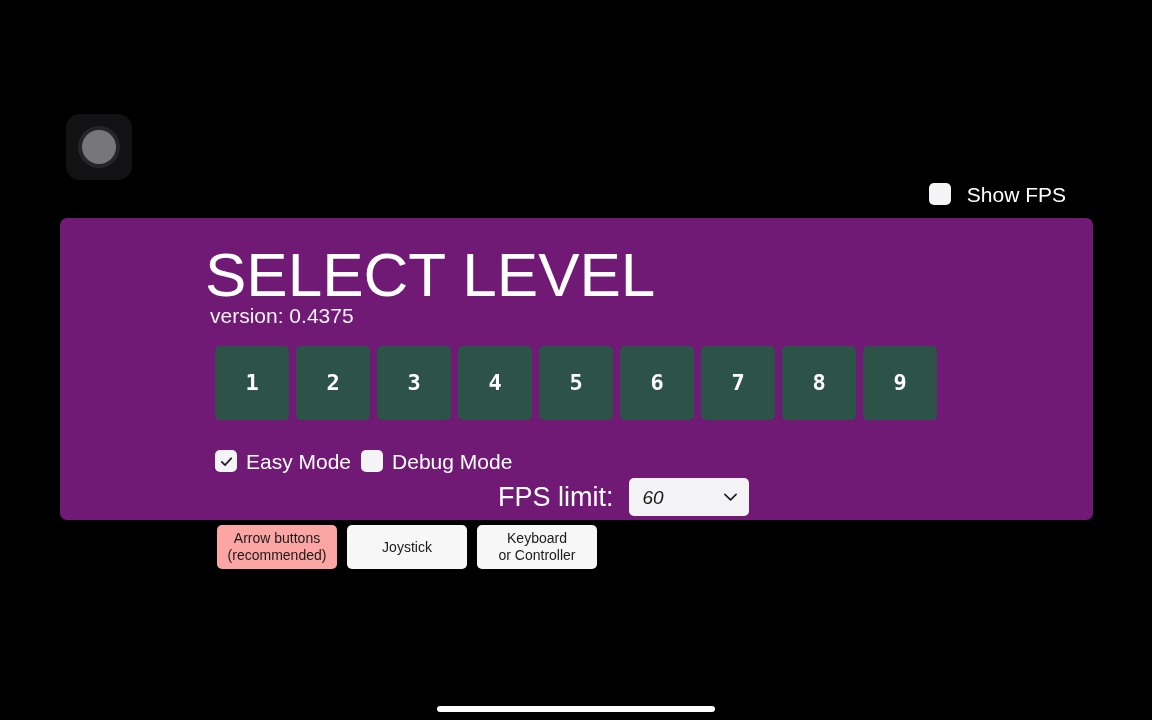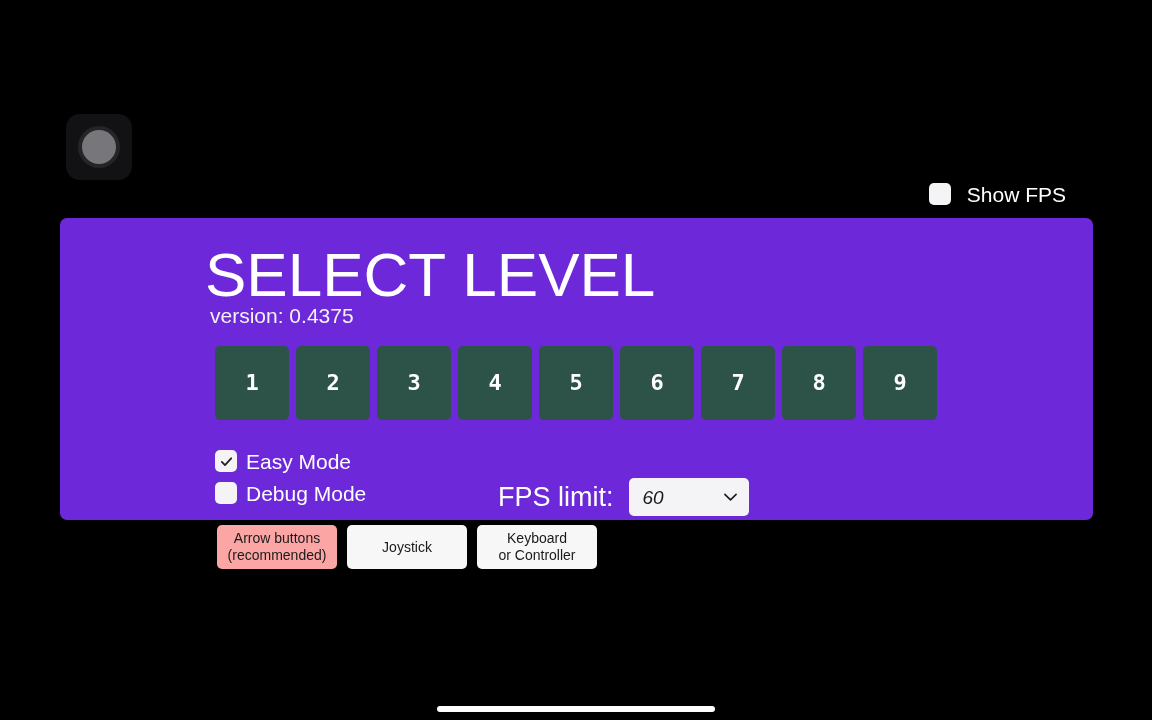"SELECT LEVEL" #panel { background: #6d28d9 -> #701a75 }
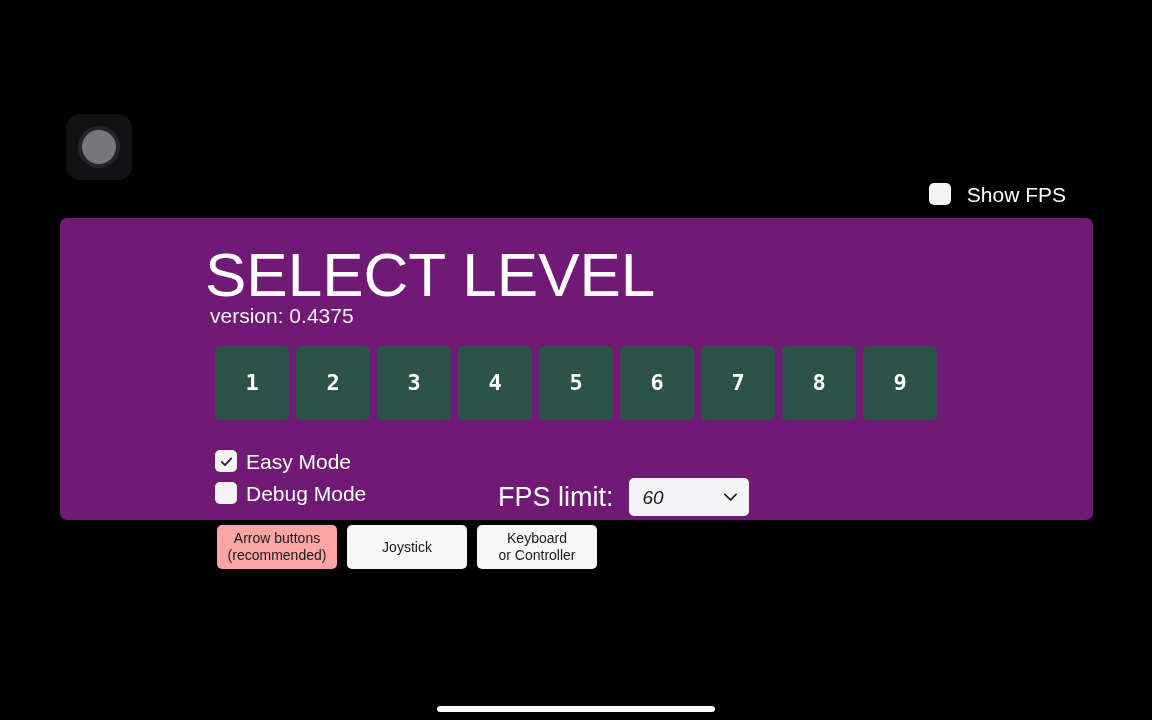"Easy Mode" #mode-checks { flex-direction: column -> row }
